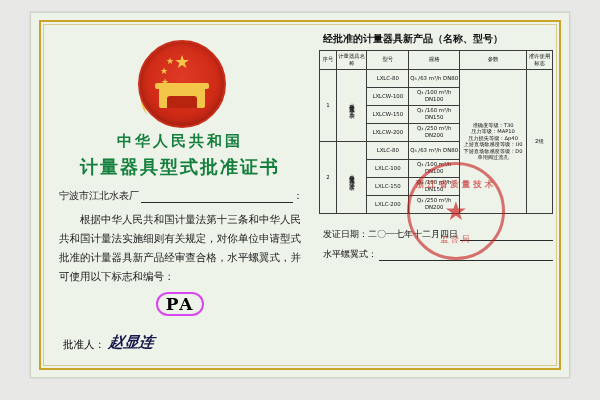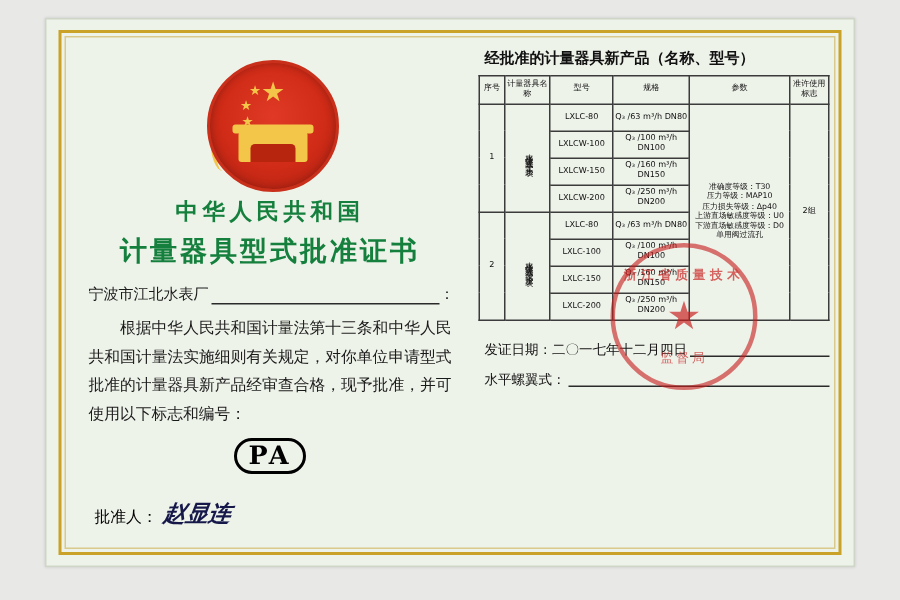"根据中华人民共和国计量法第十三条和中华人民共和国计量法实施细则有关规定，对你单位" p.body-text { text: 现予批准 -> 水平螺翼式 }
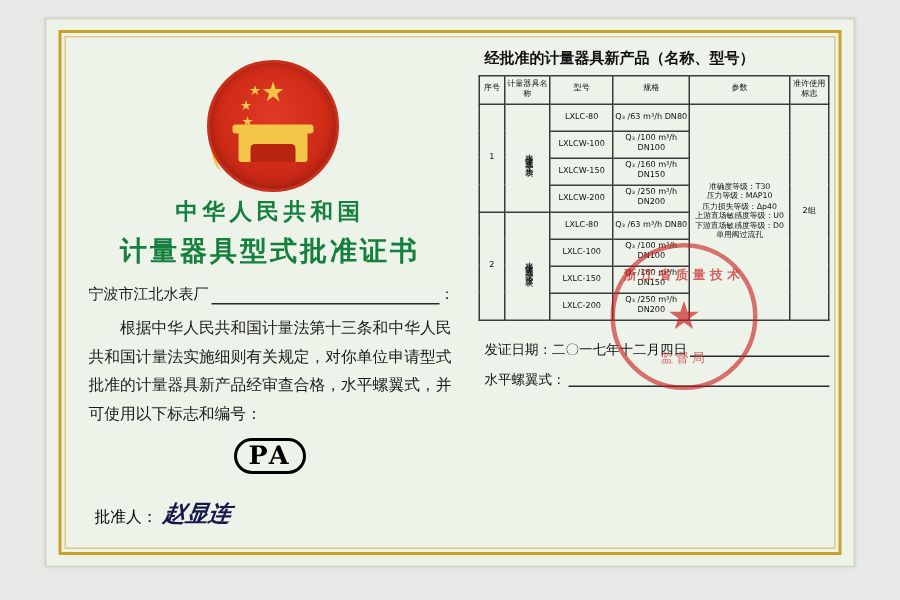"发证日期：" .issue .row { align-items: flex-start -> center }
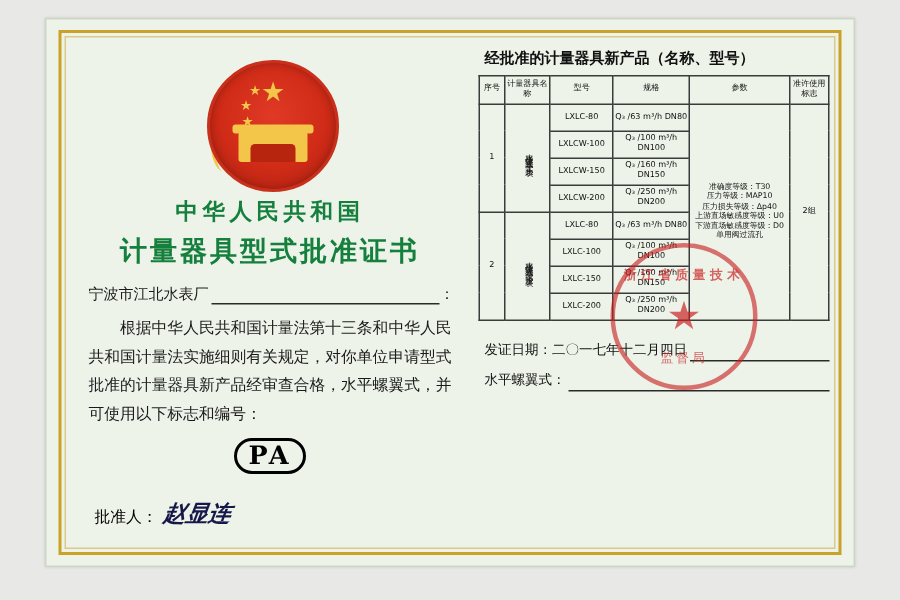"PA" .pa-box { border: 2px solid #000000 -> 2px solid #d946ef }
